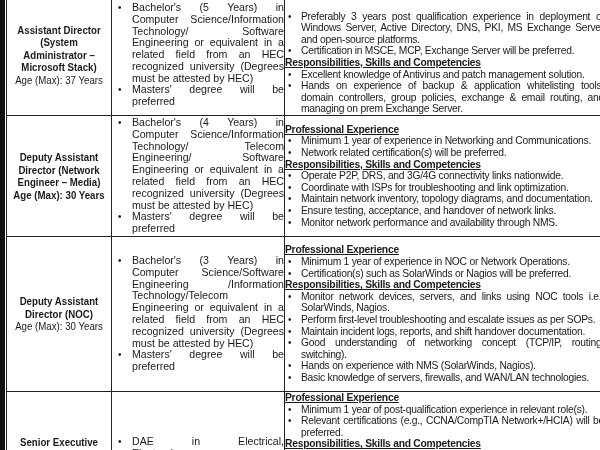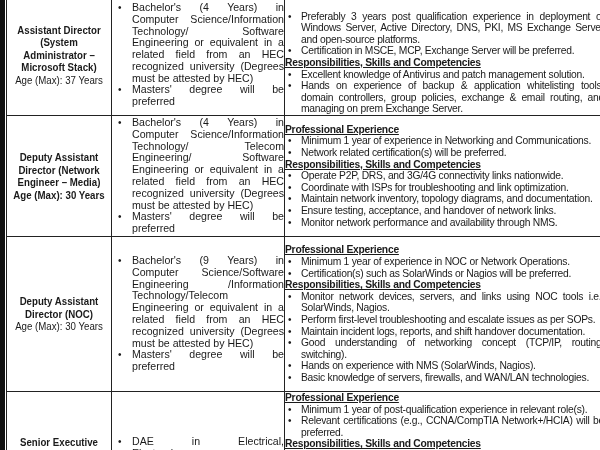"Bachelor's (4 Years) in Computer Science/Information Technology/" span { text: 4 -> 5 }
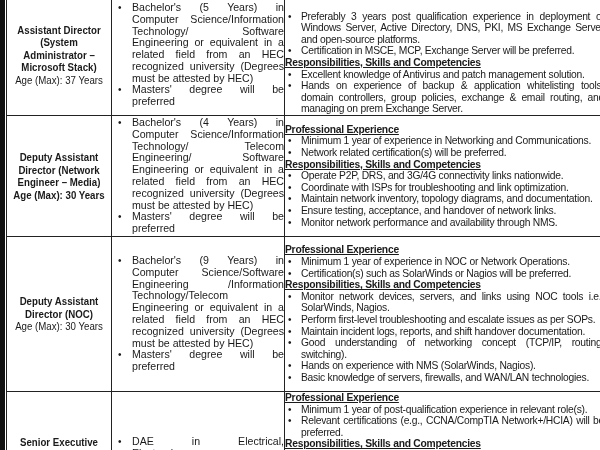"Bachelor's (9 Years) in Computer" span { text: 9 -> 3 }
